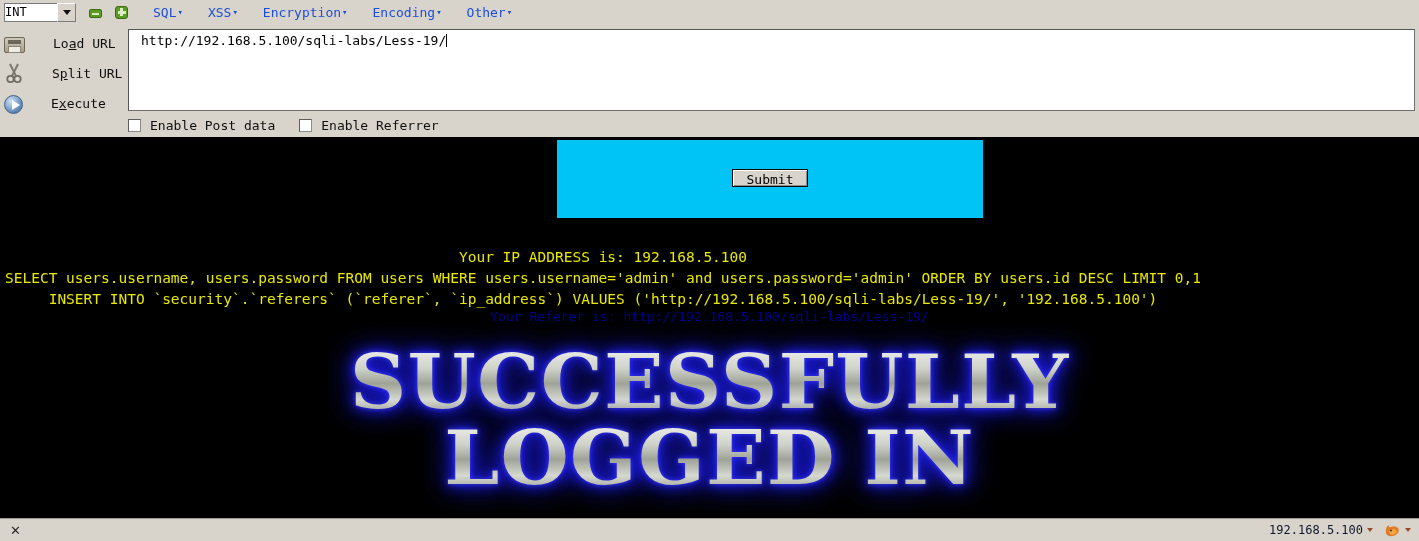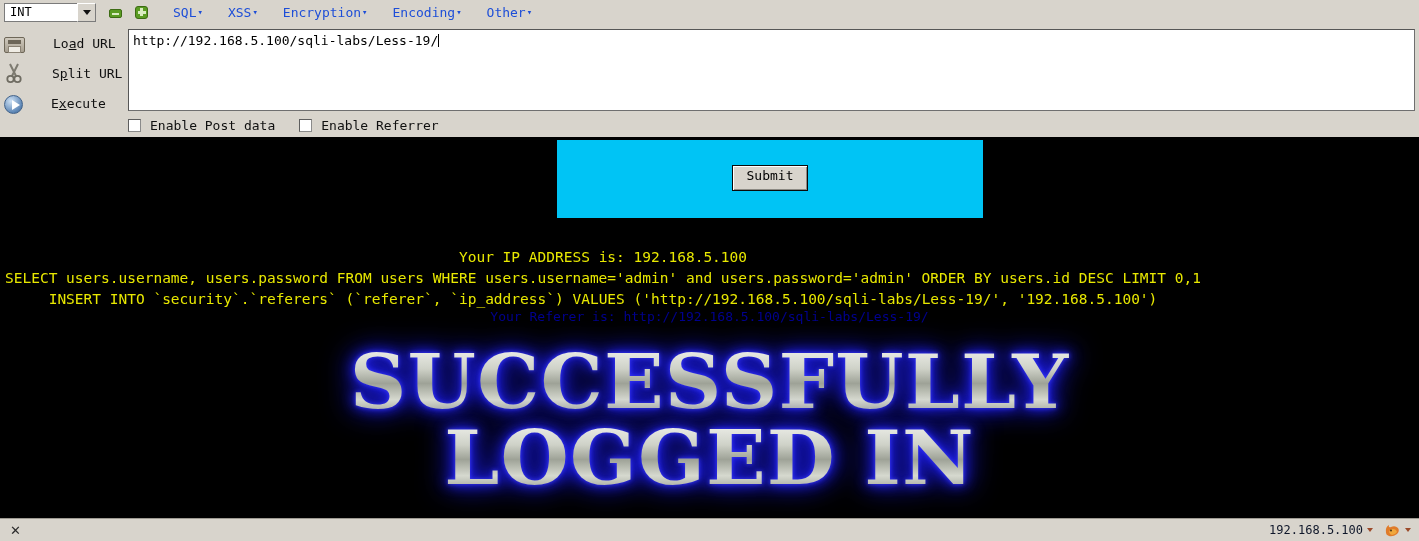"INT" .int-select { padding-left: 5px -> none; width: 92px -> 72px }
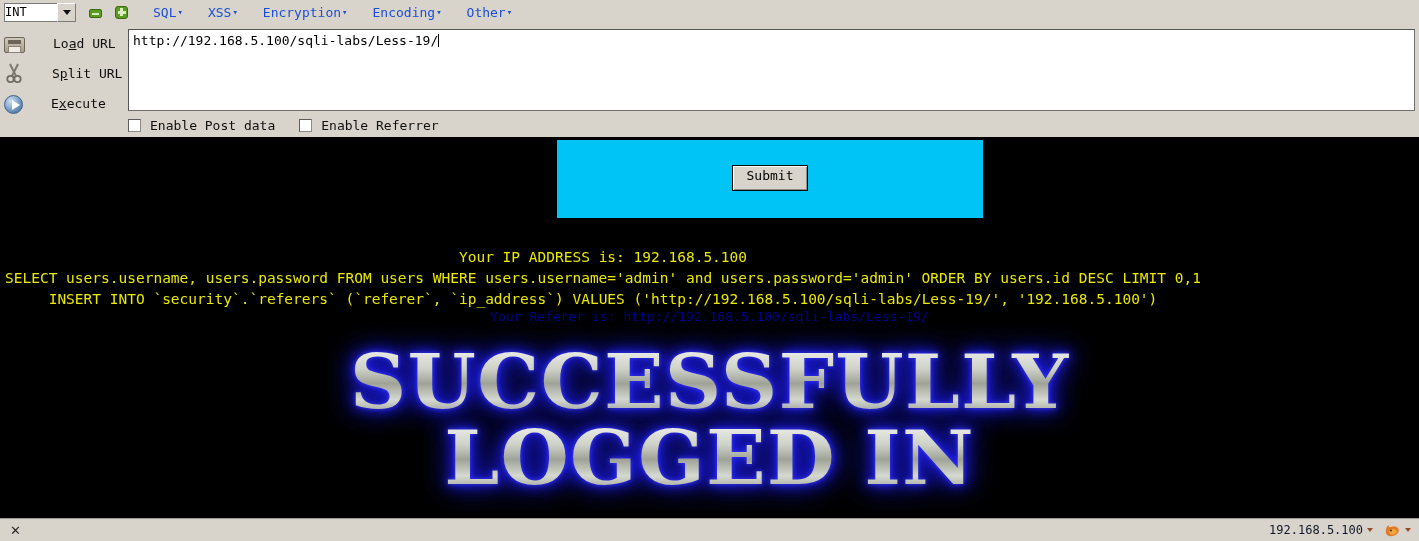"http://192.168.5.100/sqli-labs/Less-19/" .url-box { padding: 3px 4px -> 3px 12px }
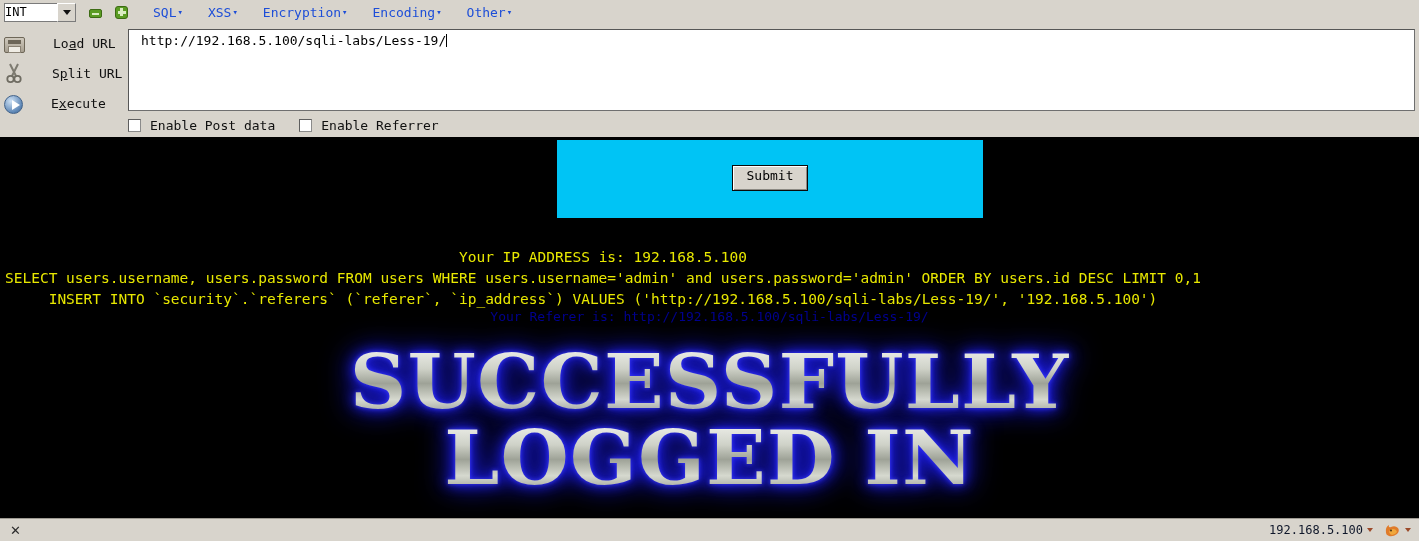"Submit" .submit-btn { padding: 3px 14px 8px -> 3px 14px 0 }
